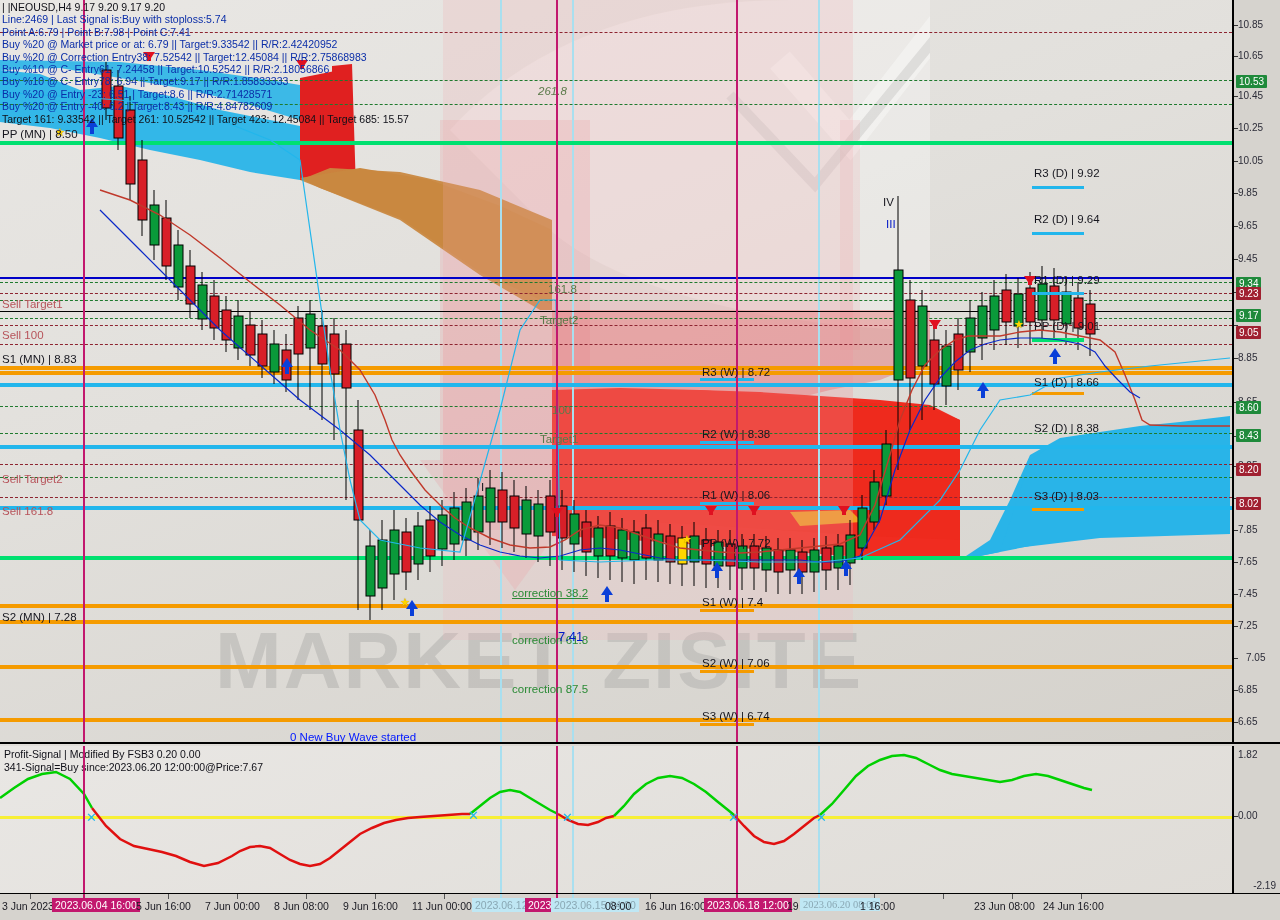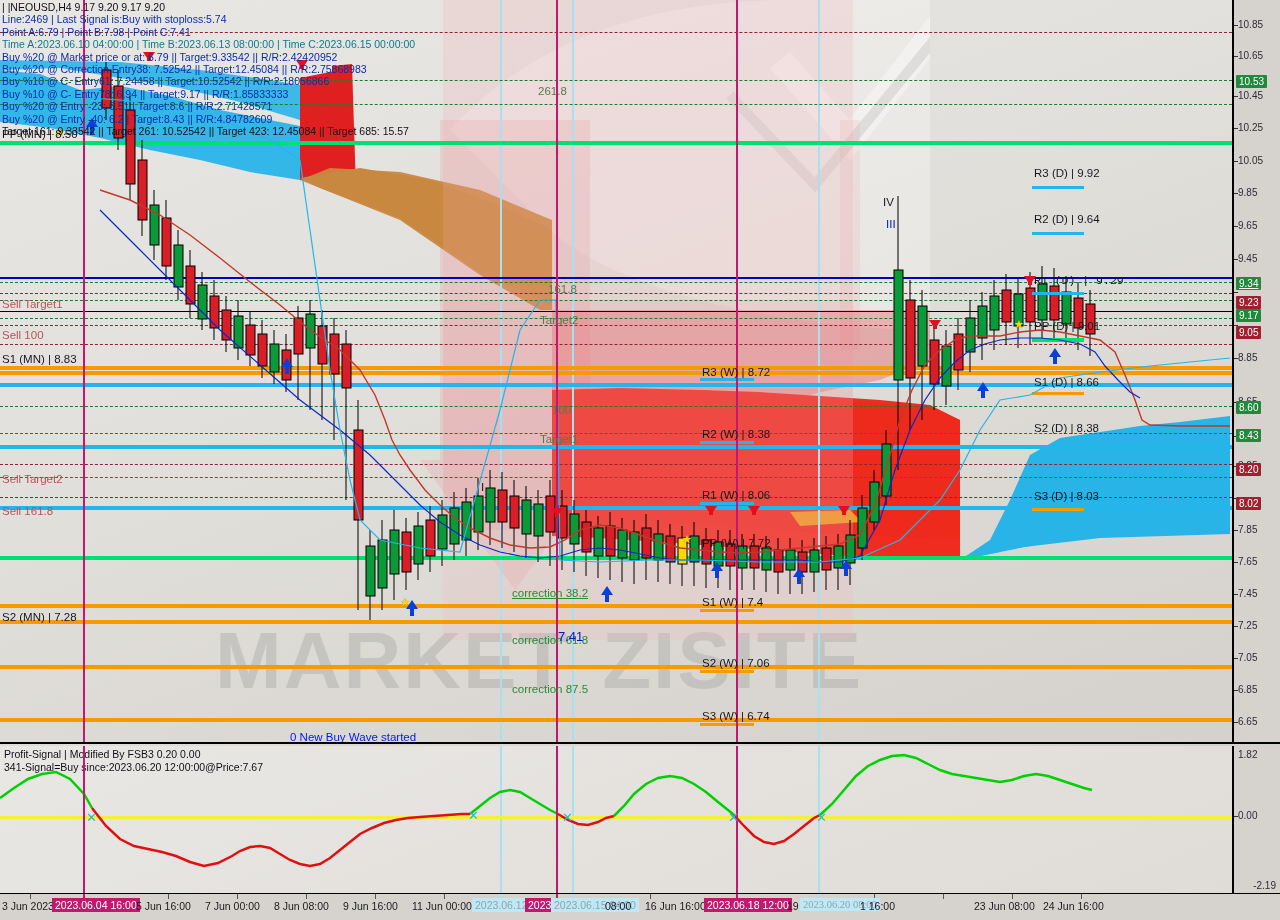"Time A:2023.06.10 04:00:00 | Time" div.hi-teal { html: <div>Time A:2023.06.10 04:00:00 | Time B:2023.06.13 08:00:00 | Time C:2023.06.15 00:00:00</div> -> none }
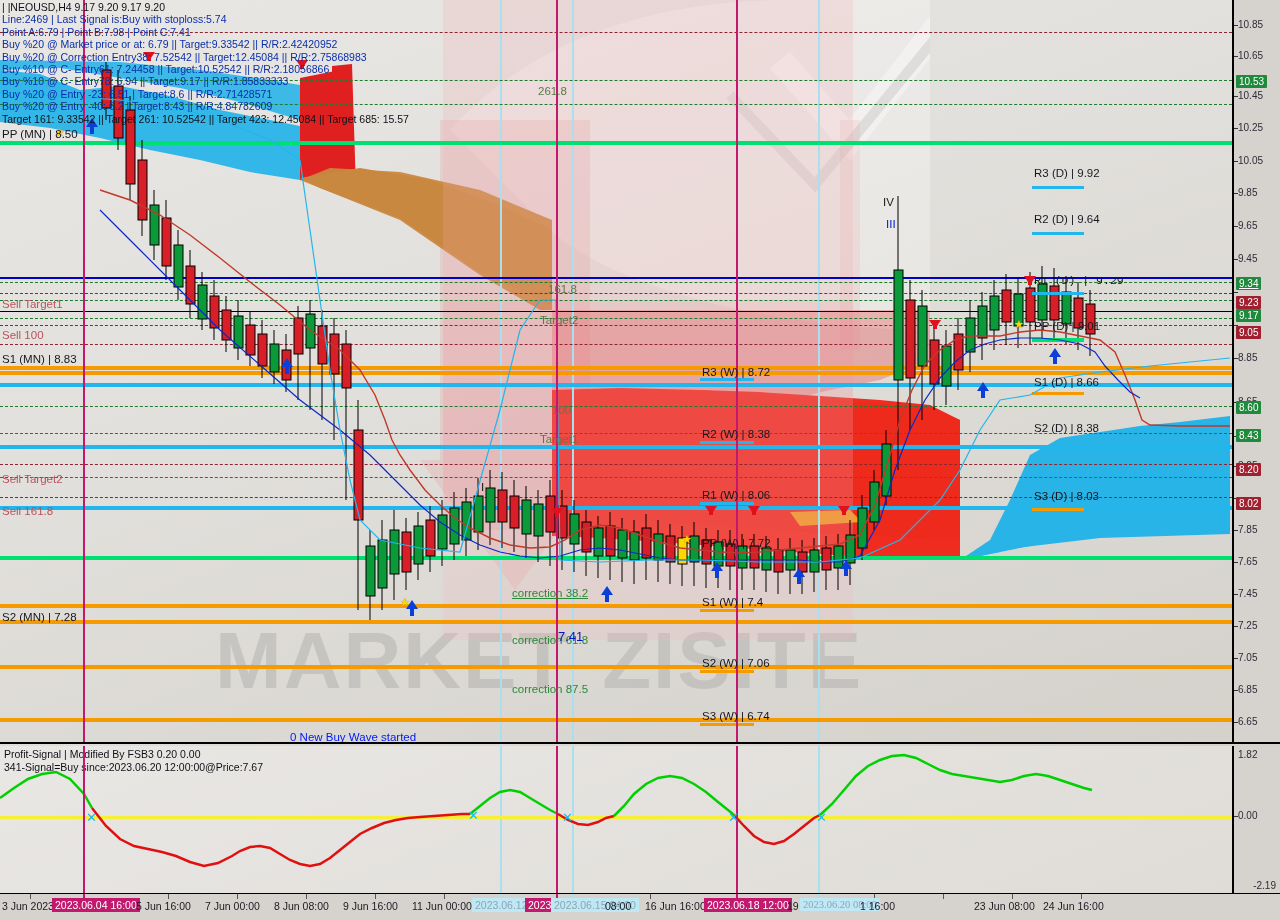"261.8" div.lbl { font-style: none -> italic }
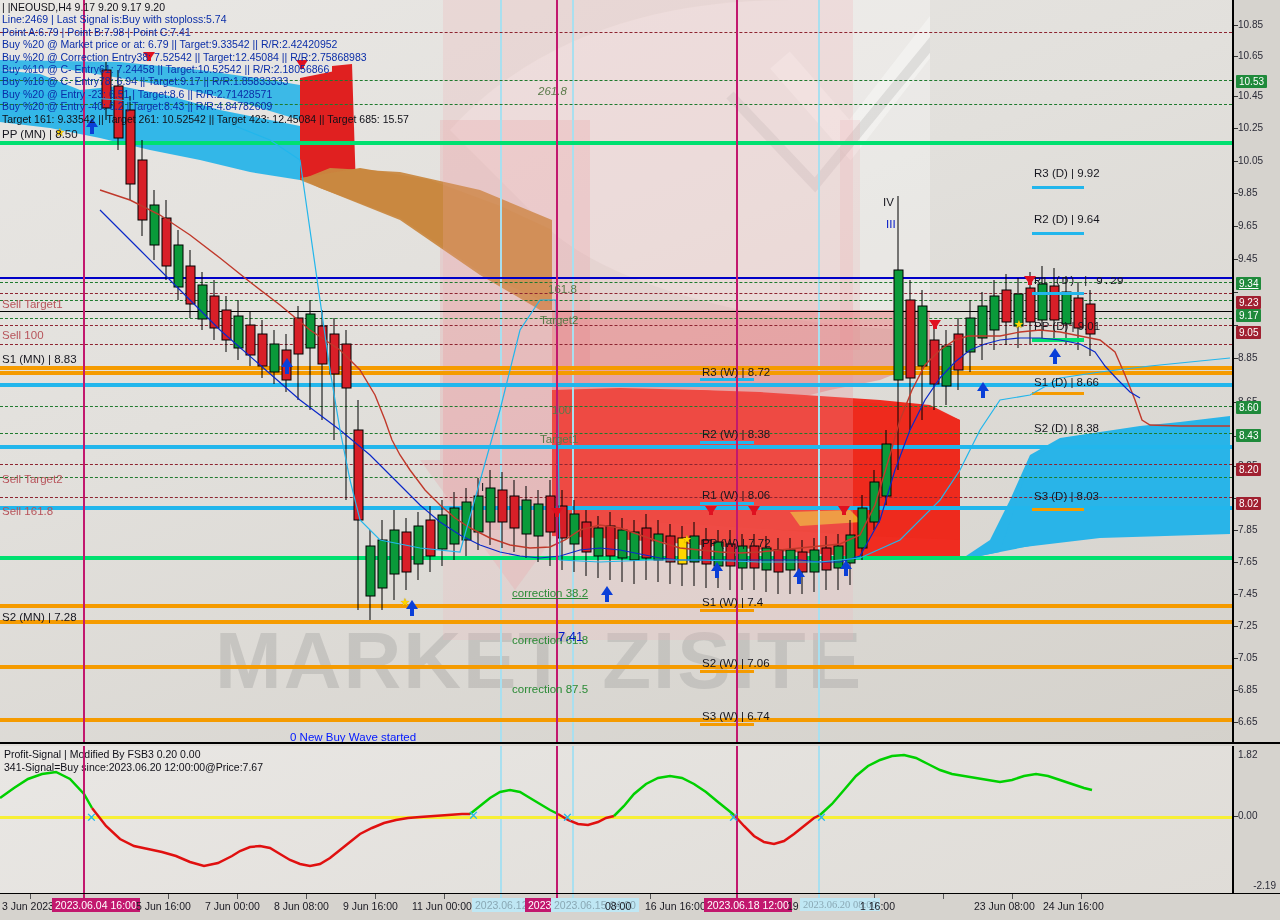"R1 (D) | 9.29" div.lbl { font-family: Liberation Mono, monospace -> none }
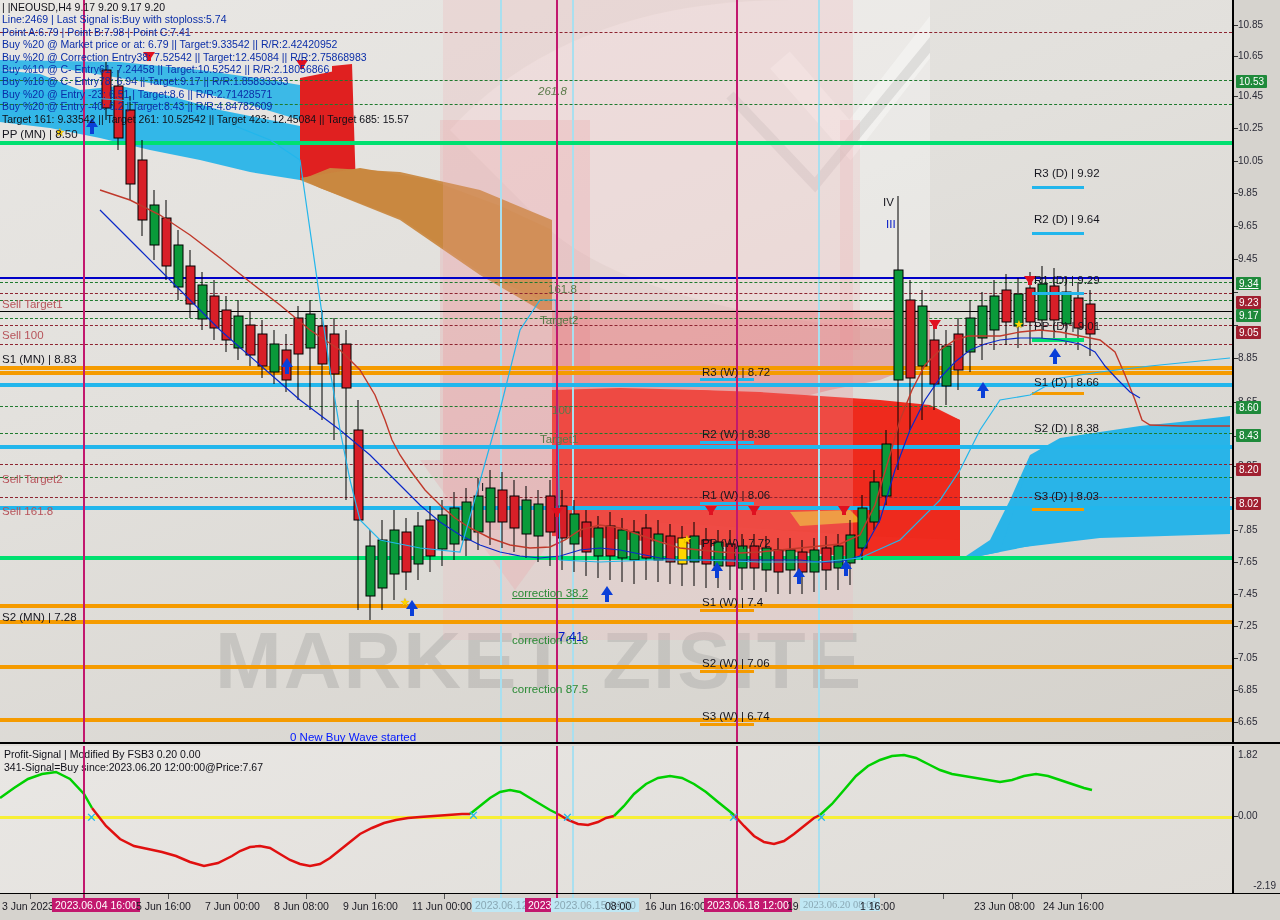"9.23" div.pricebadge { top: 296px -> 287px }
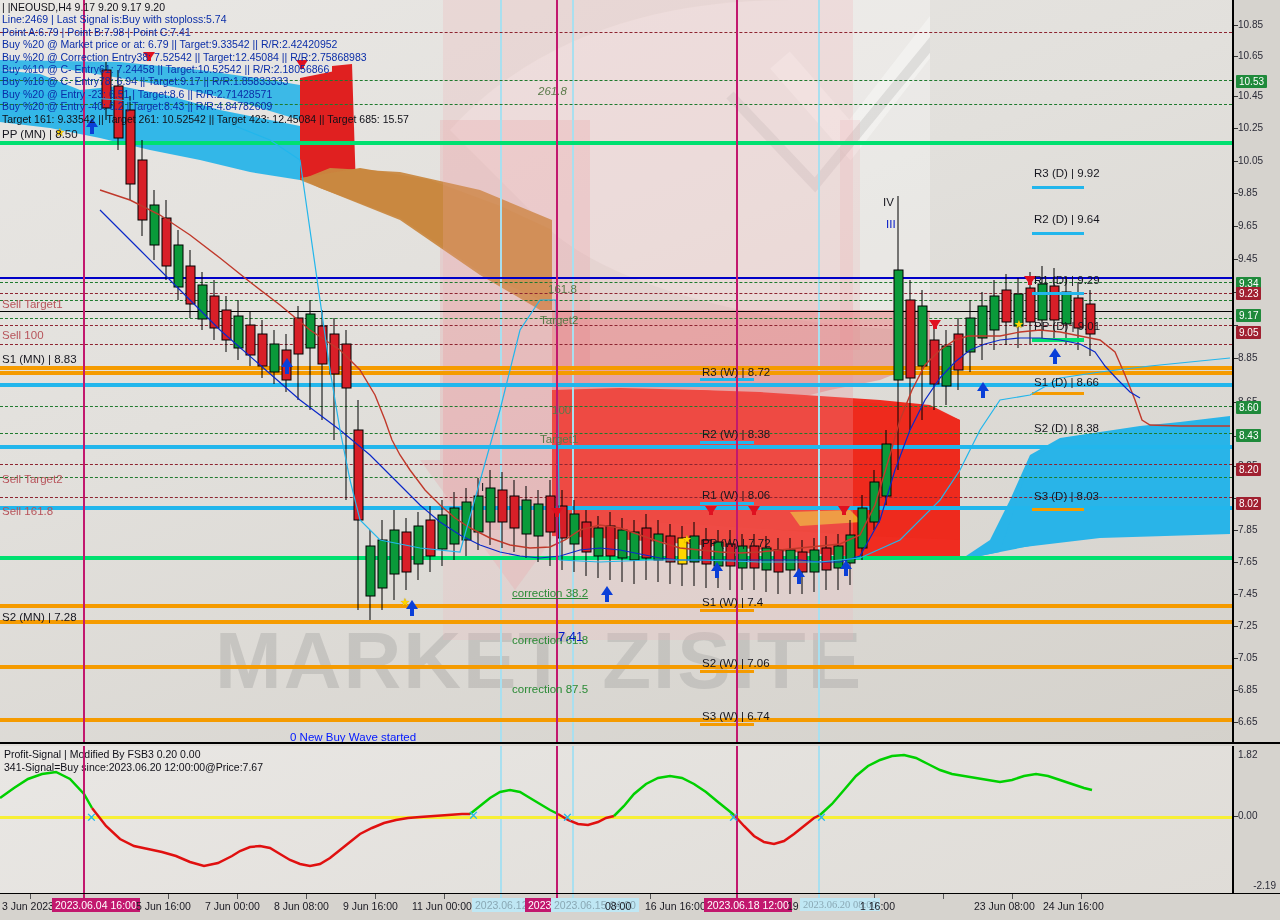"7.05" div.tick { margin-left: none -> 8px }
